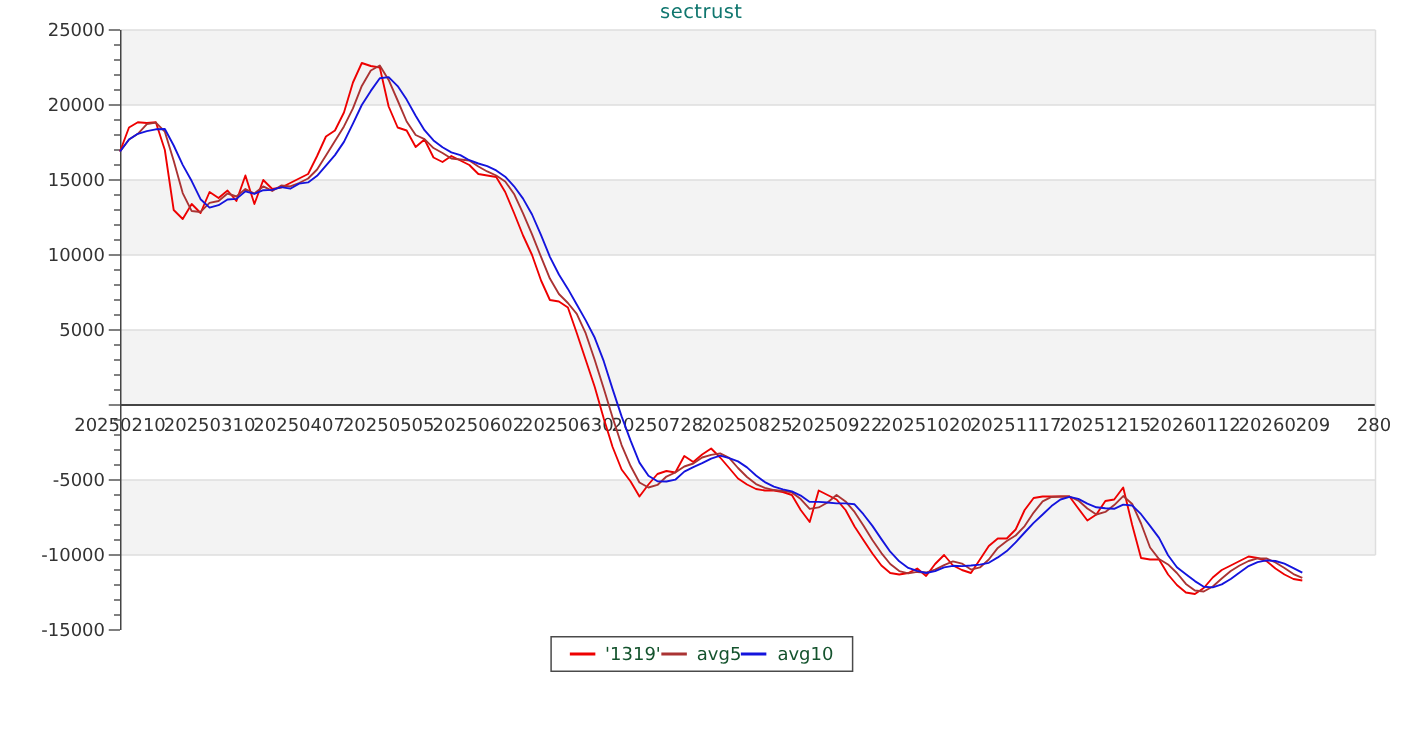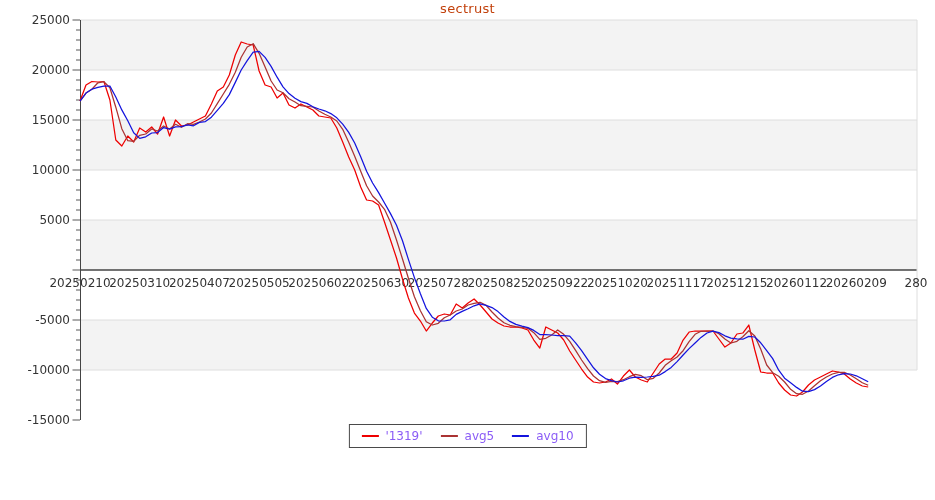"sectrust" .chart-title { color: #c2410c -> #0f766e }
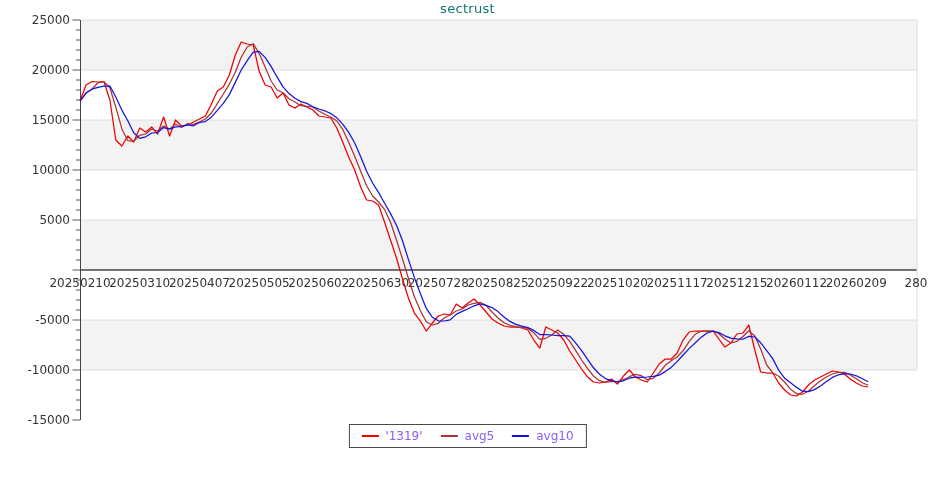"'1319'" .legend { color: #8b5cf6 -> #14532d; gap: 18px -> none }
